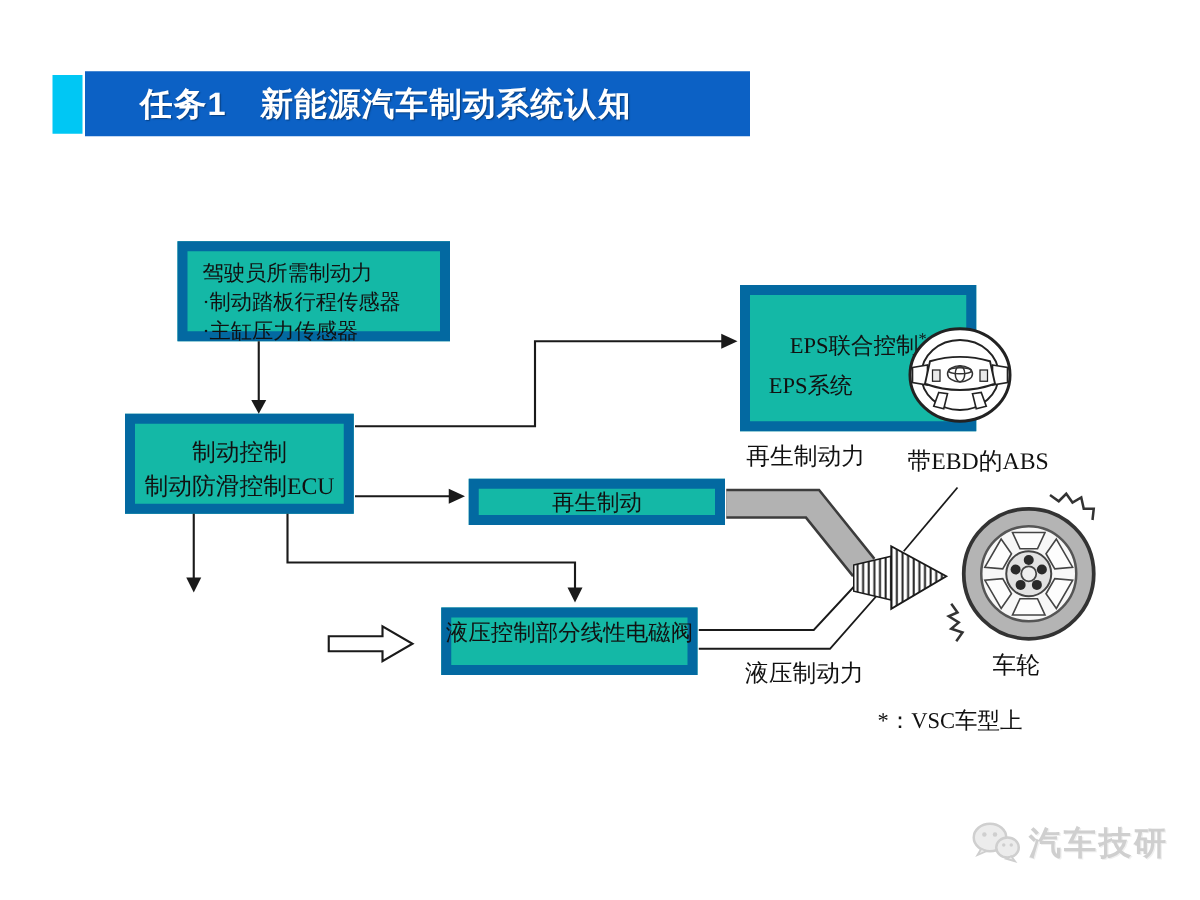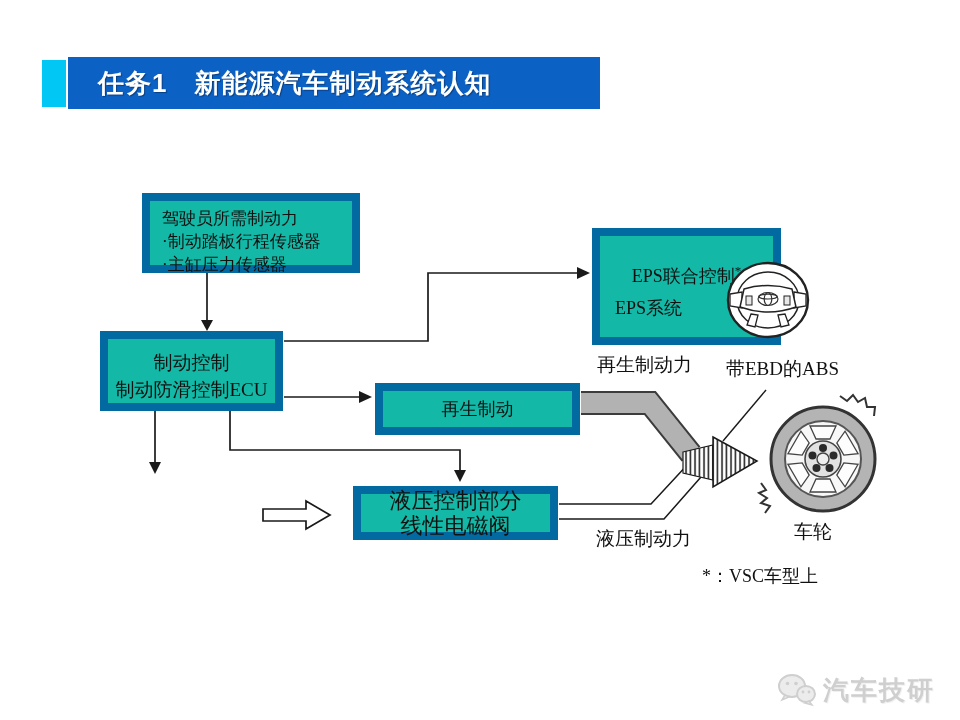"任务1 新能源汽车制动系统认知" .hdr-bar { padding-left: 30px -> 44px }
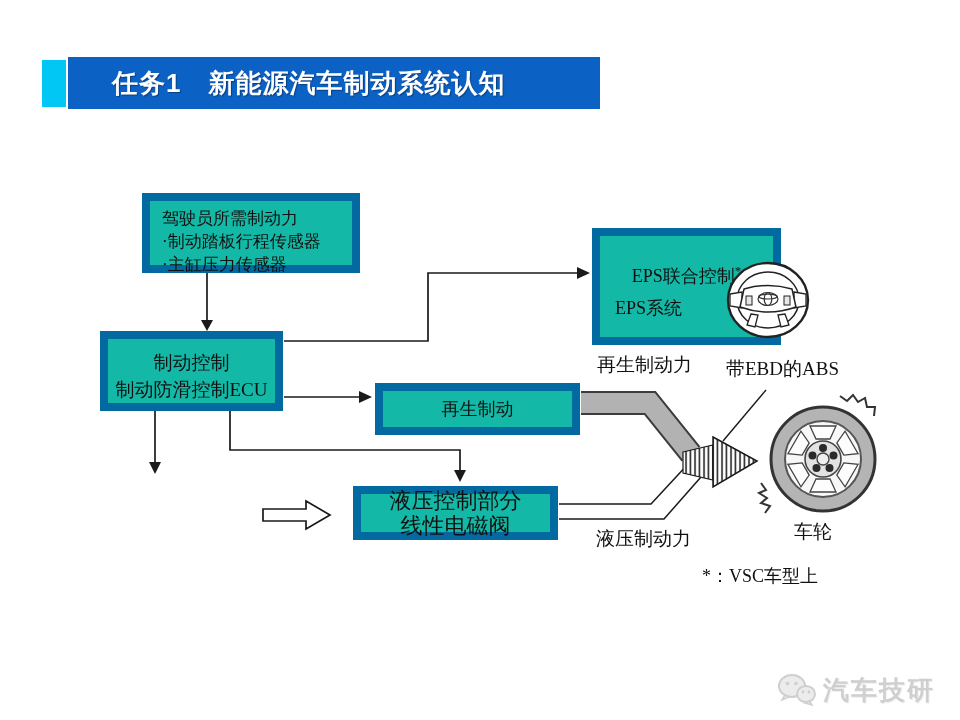"再生制动" #box-regen { height: 52px -> 37px }
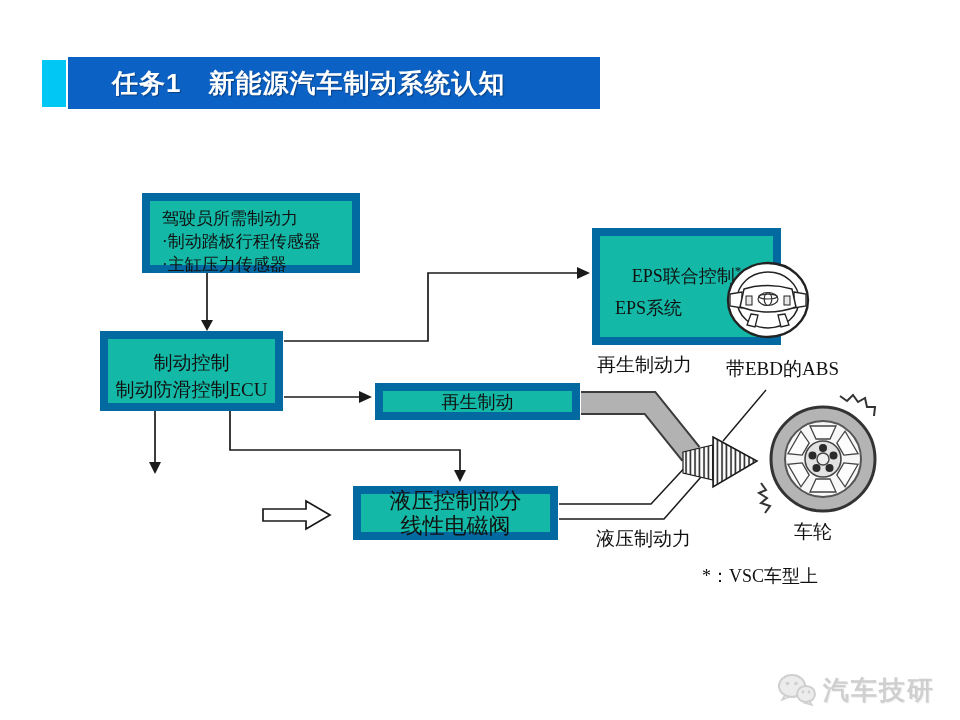"液压控制部分" #box-hyd { flex-direction: column -> row; font-size: 22px -> 18px }
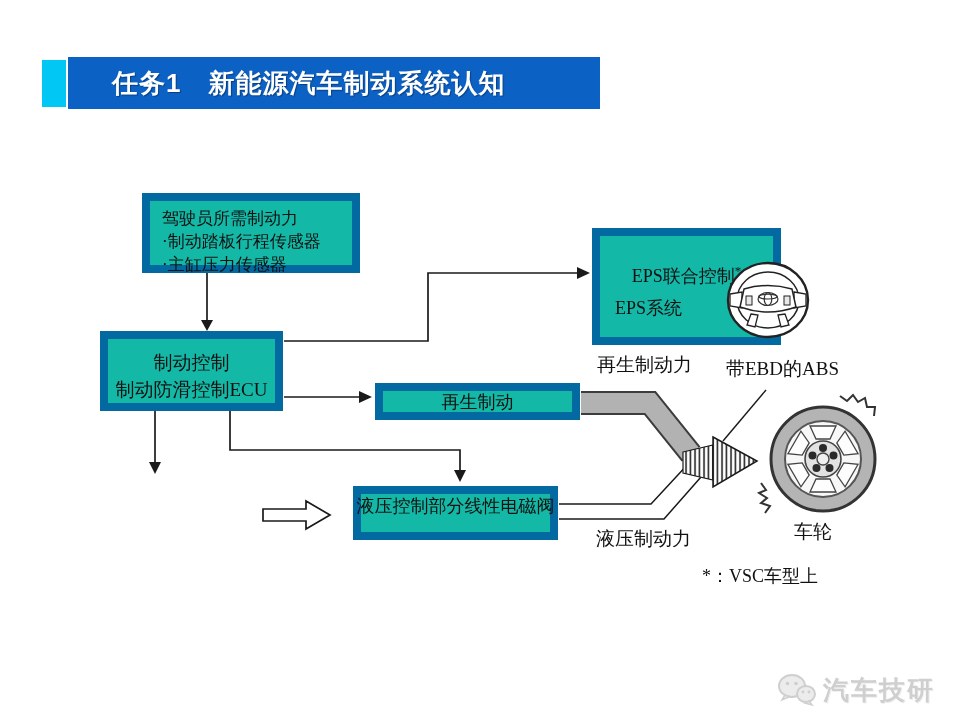"汽车技研" .footer { top: 672px -> 656px }
